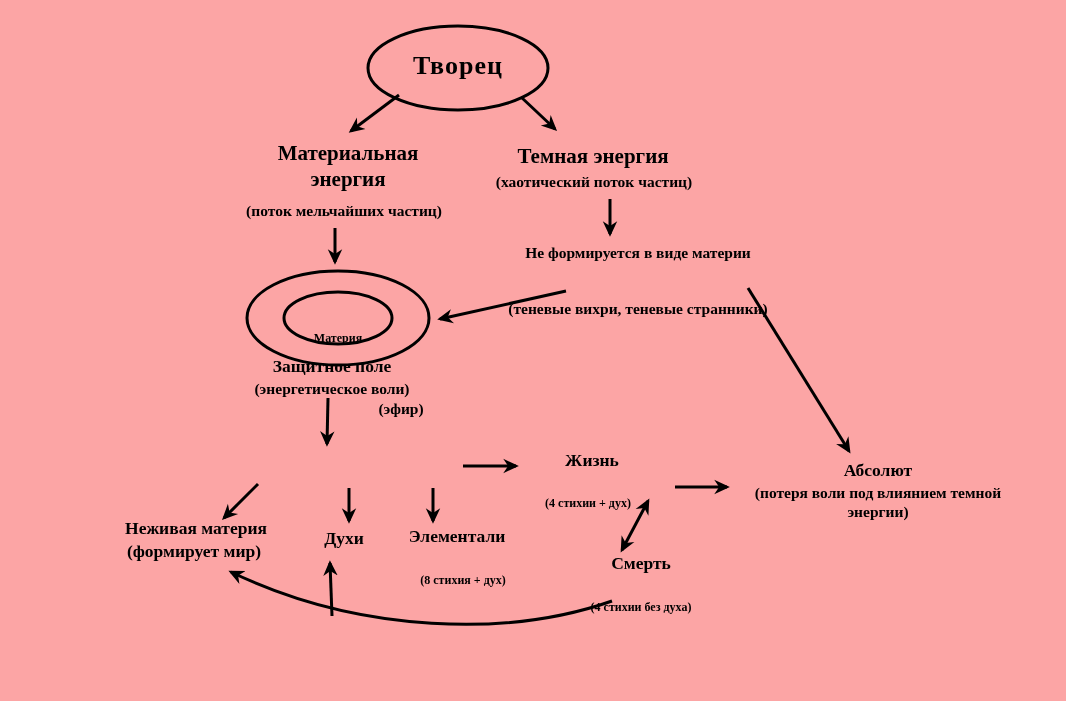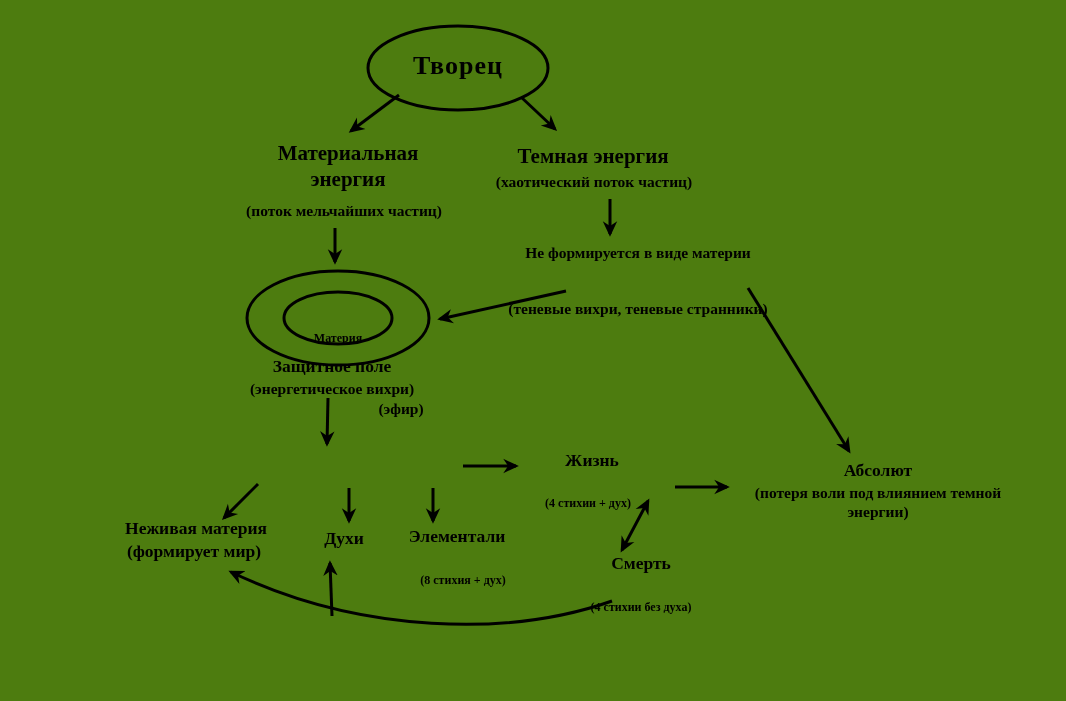"Творец" .canvas { background: #4d7c0f -> #fca5a5 }
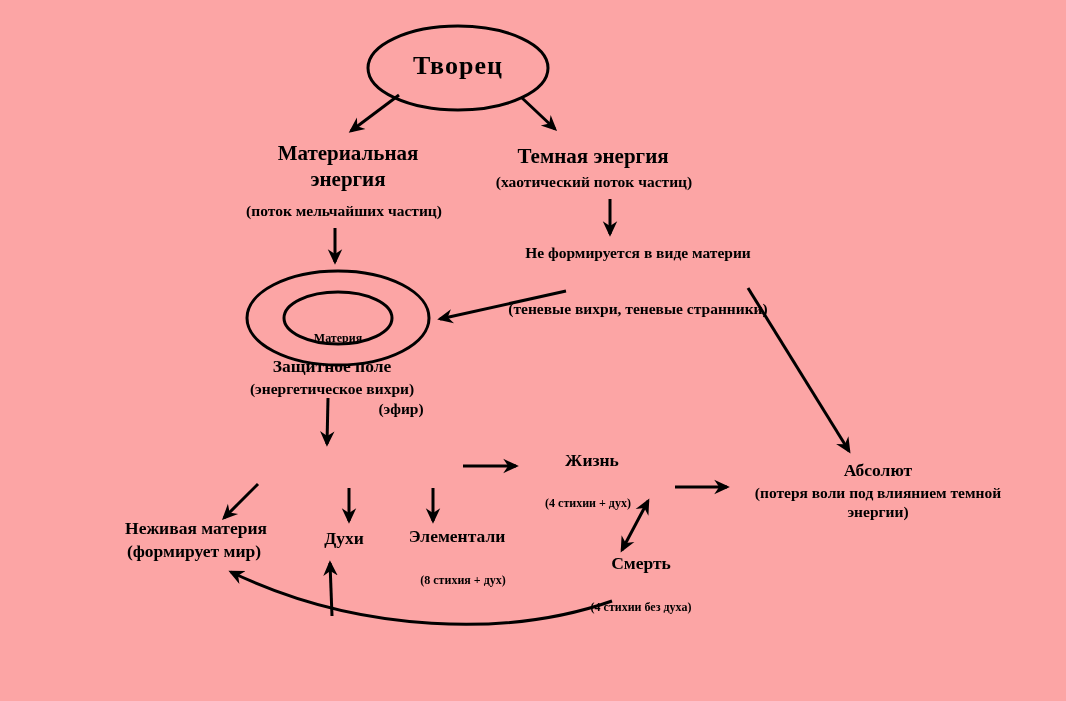"(энергетическое вихри)" div.node { text: вихри -> воли }
